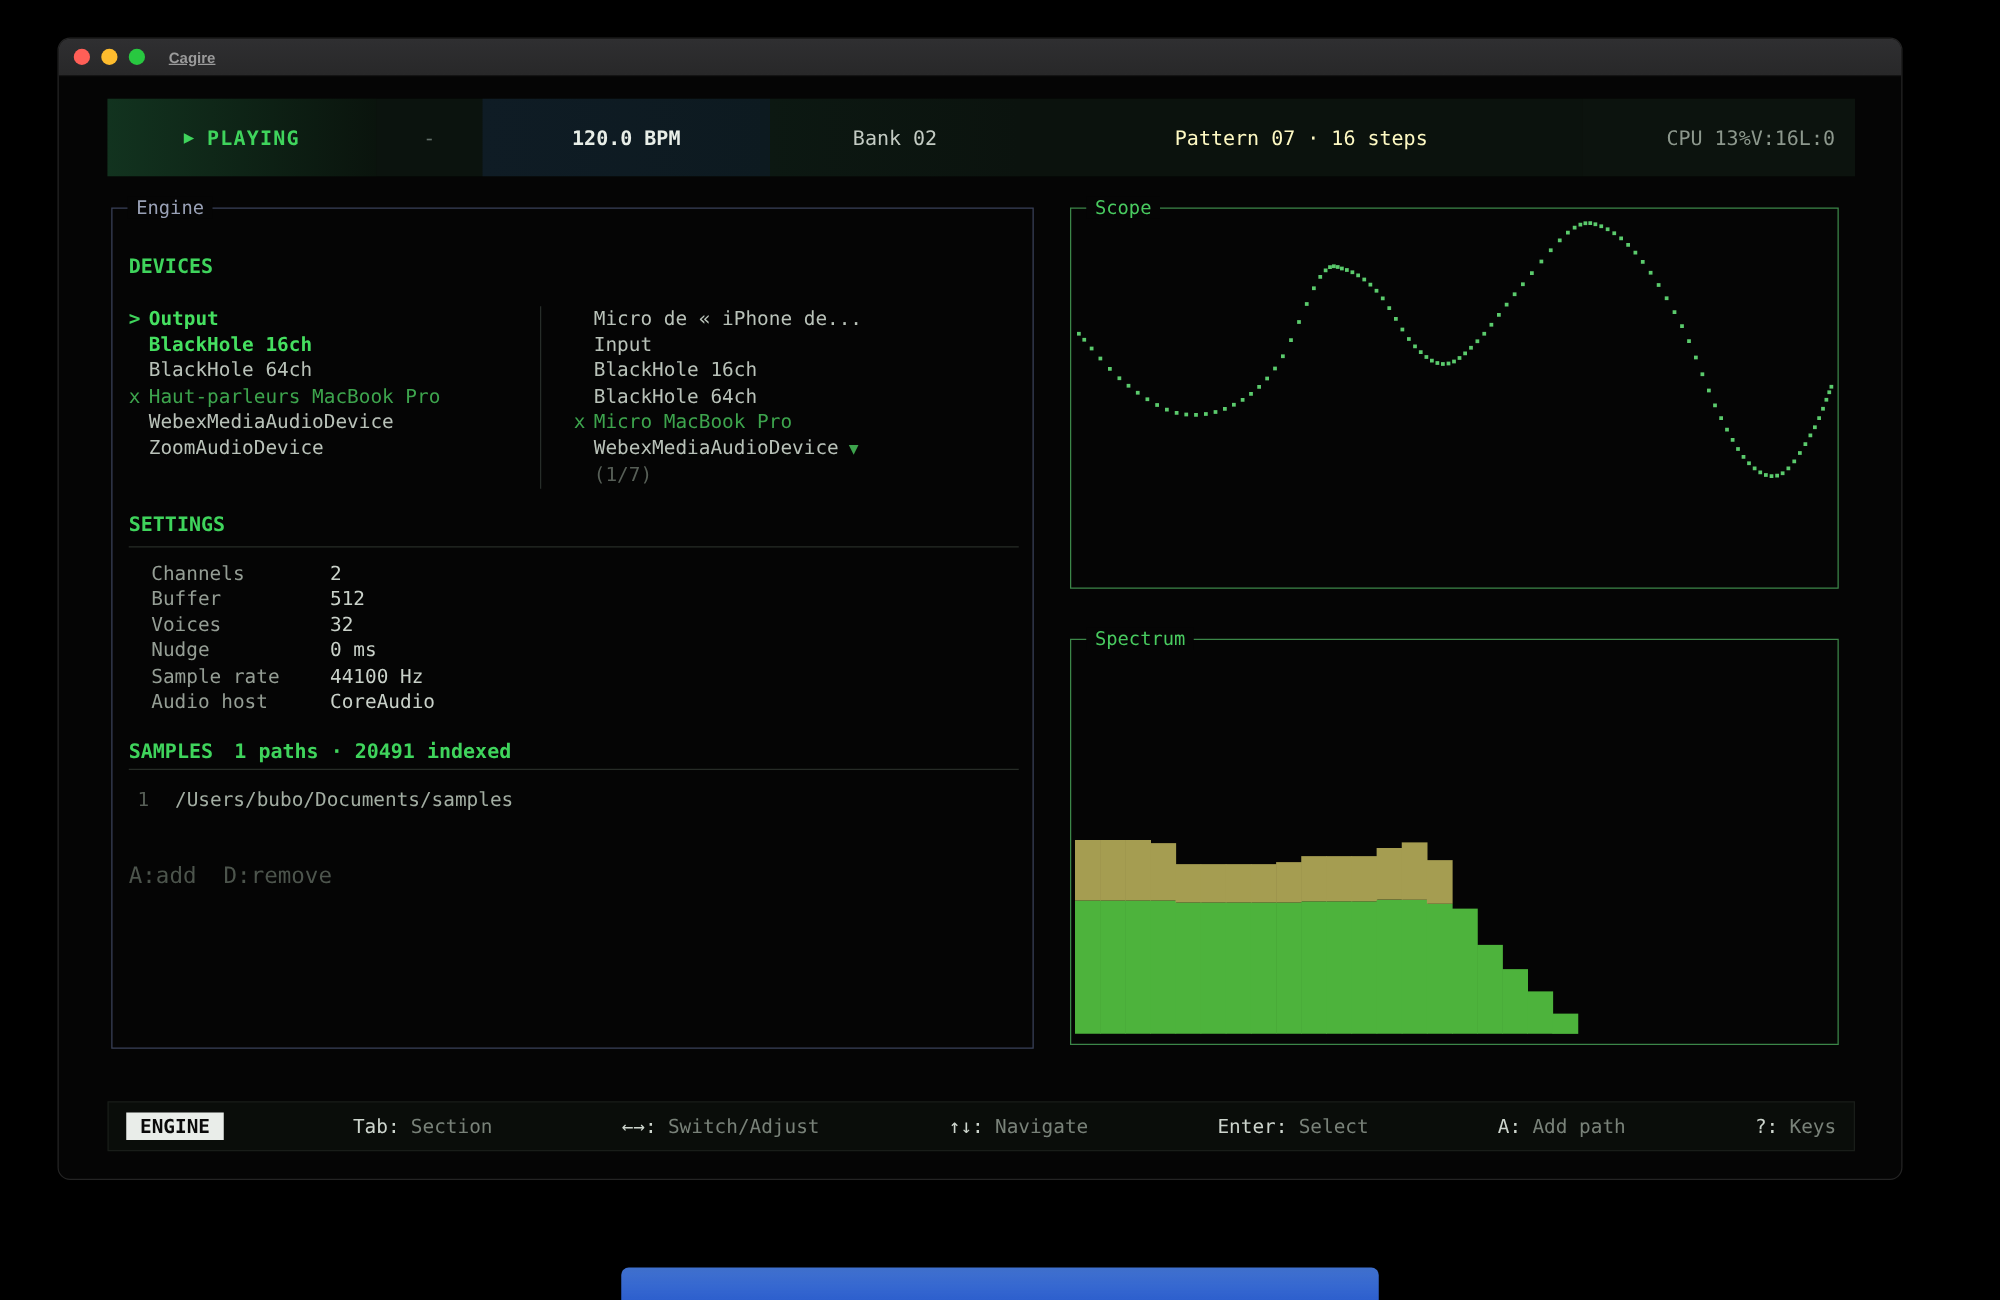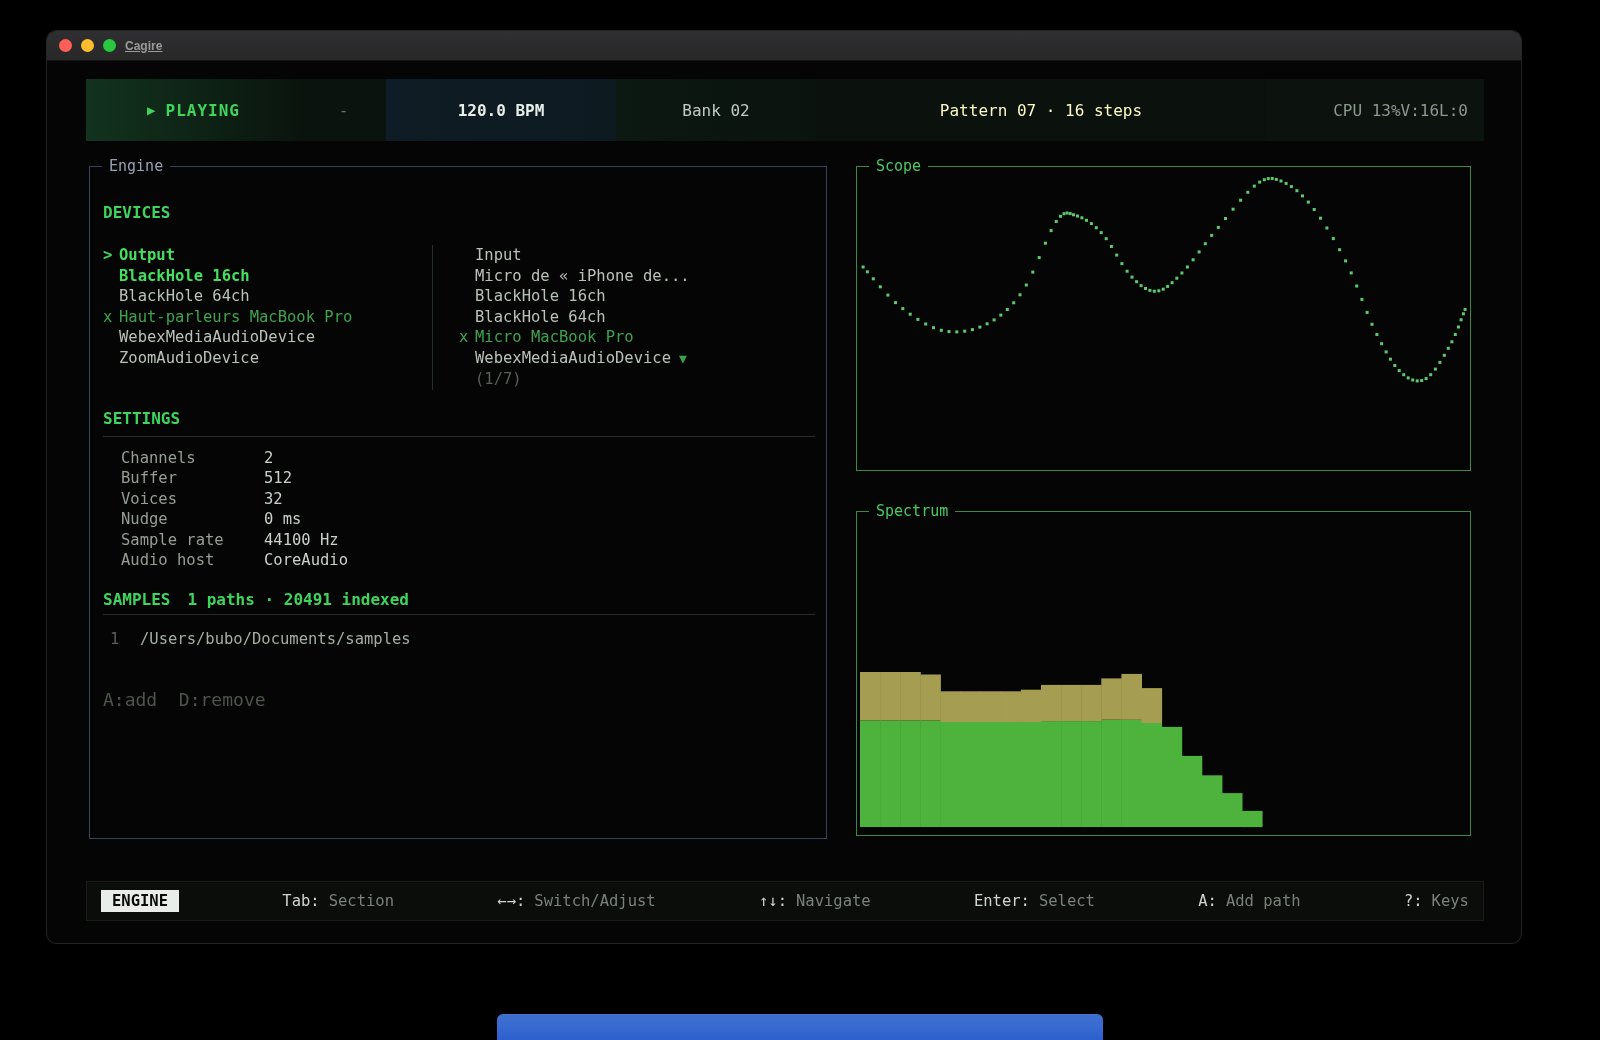"Cagire" .win-title { margin-left: none -> 10px }
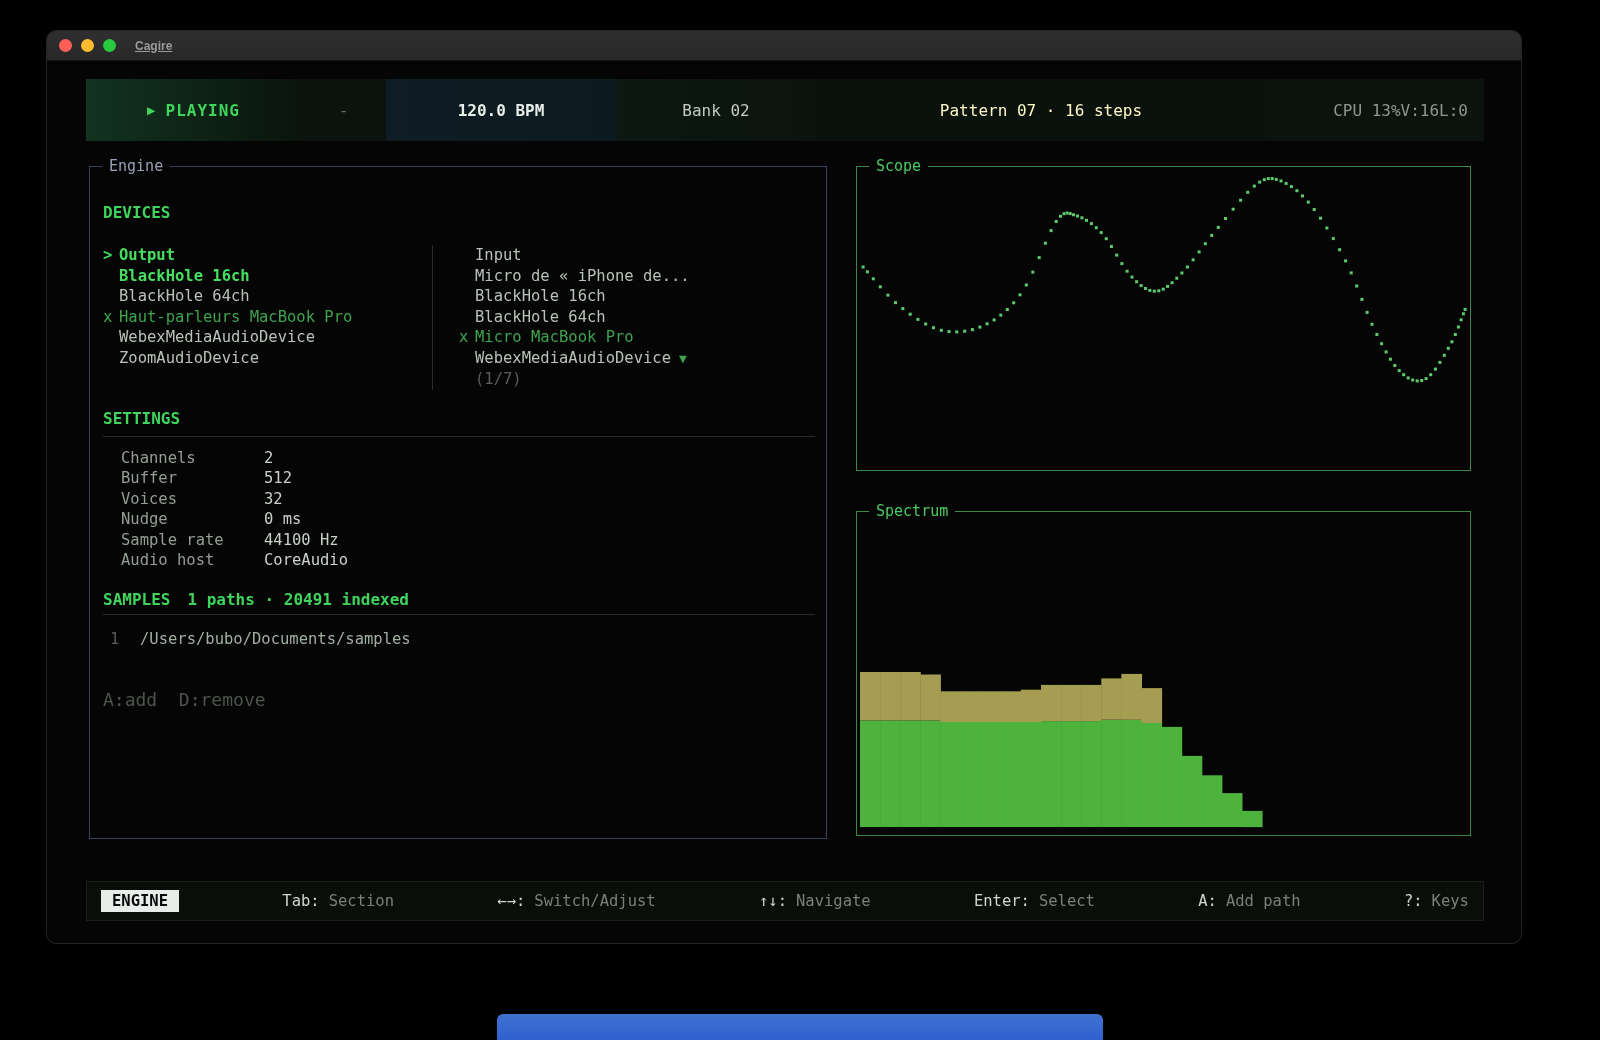"Input" div.dev-row { order: before "Micro de « iPhone de..." -> after "Micro de « iPhone de..." }
